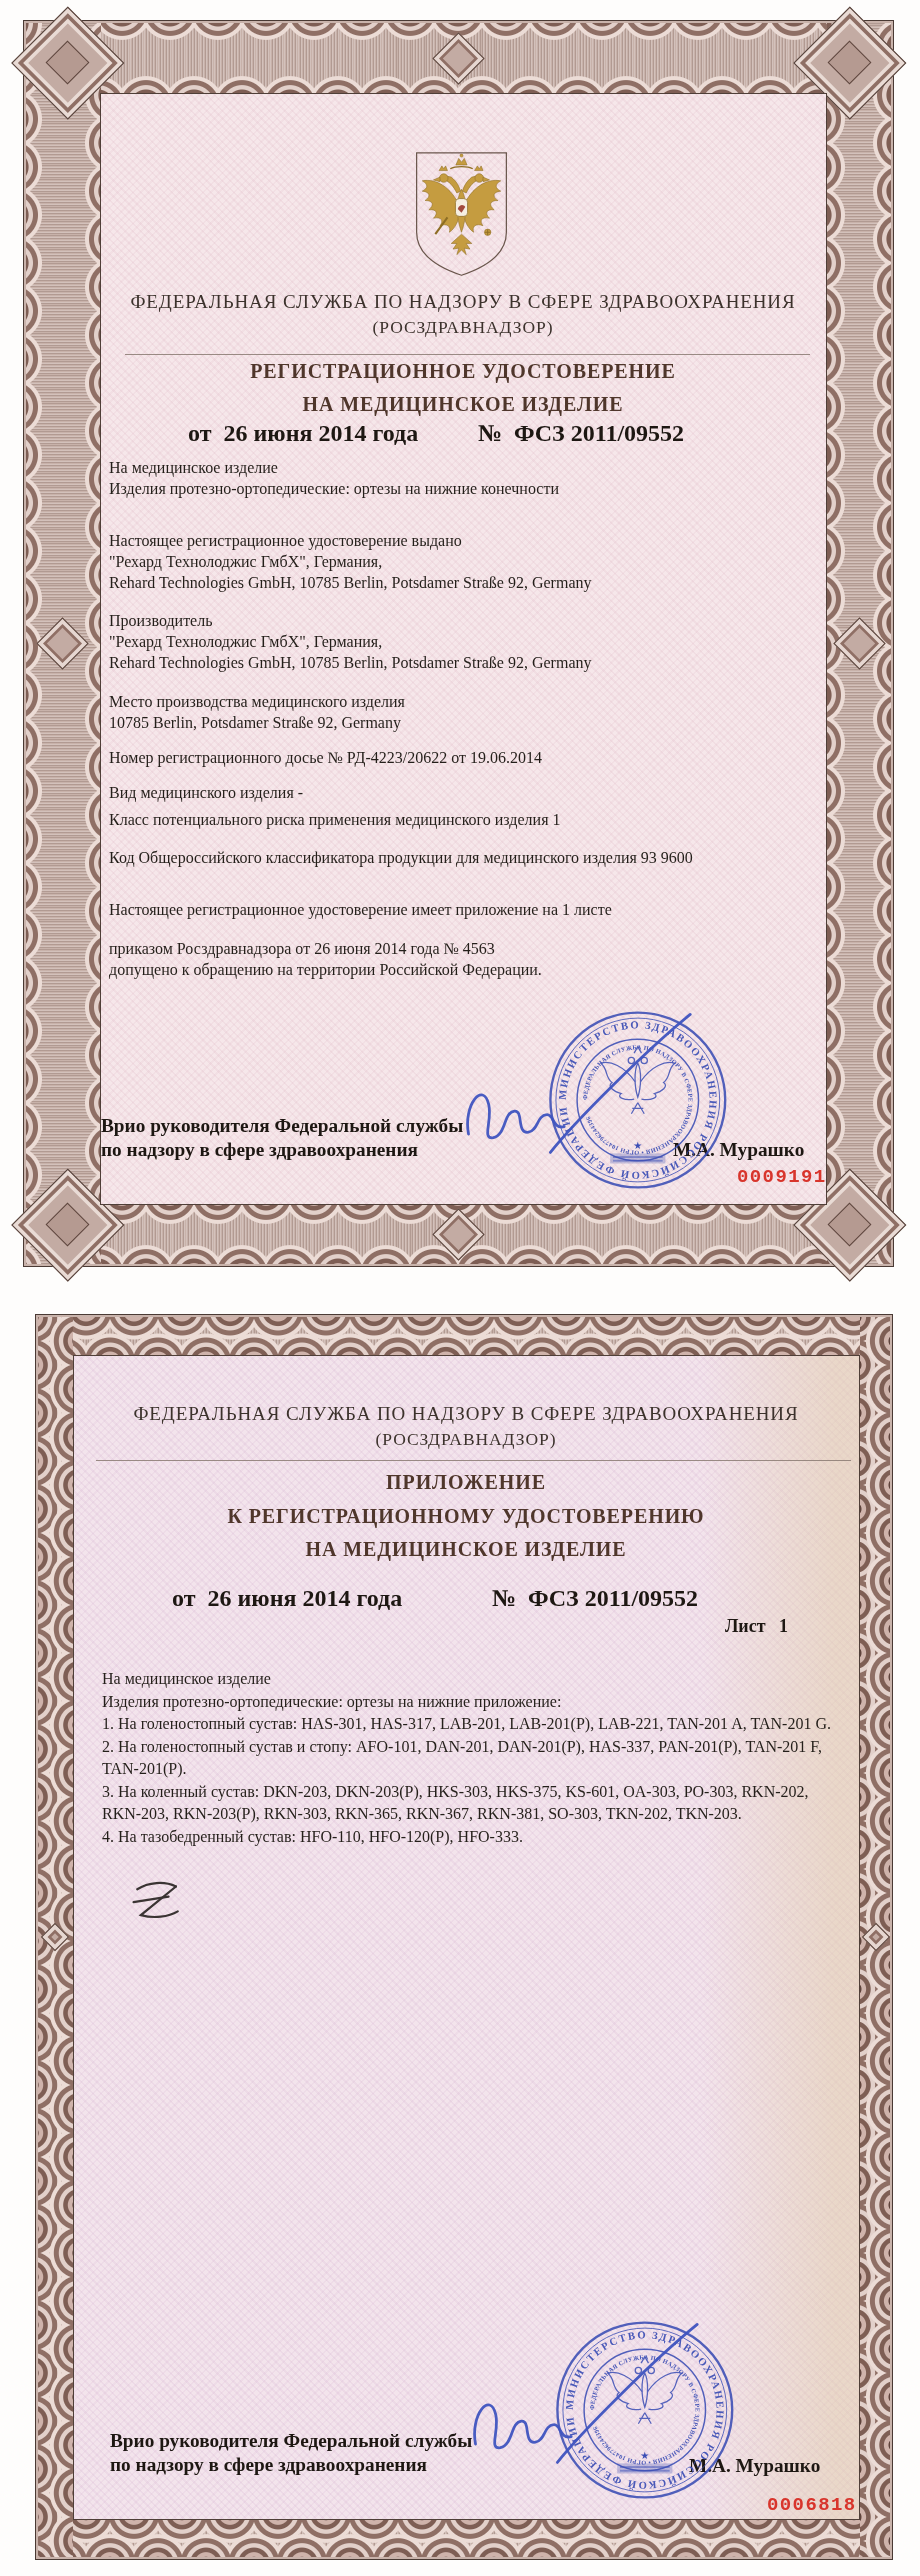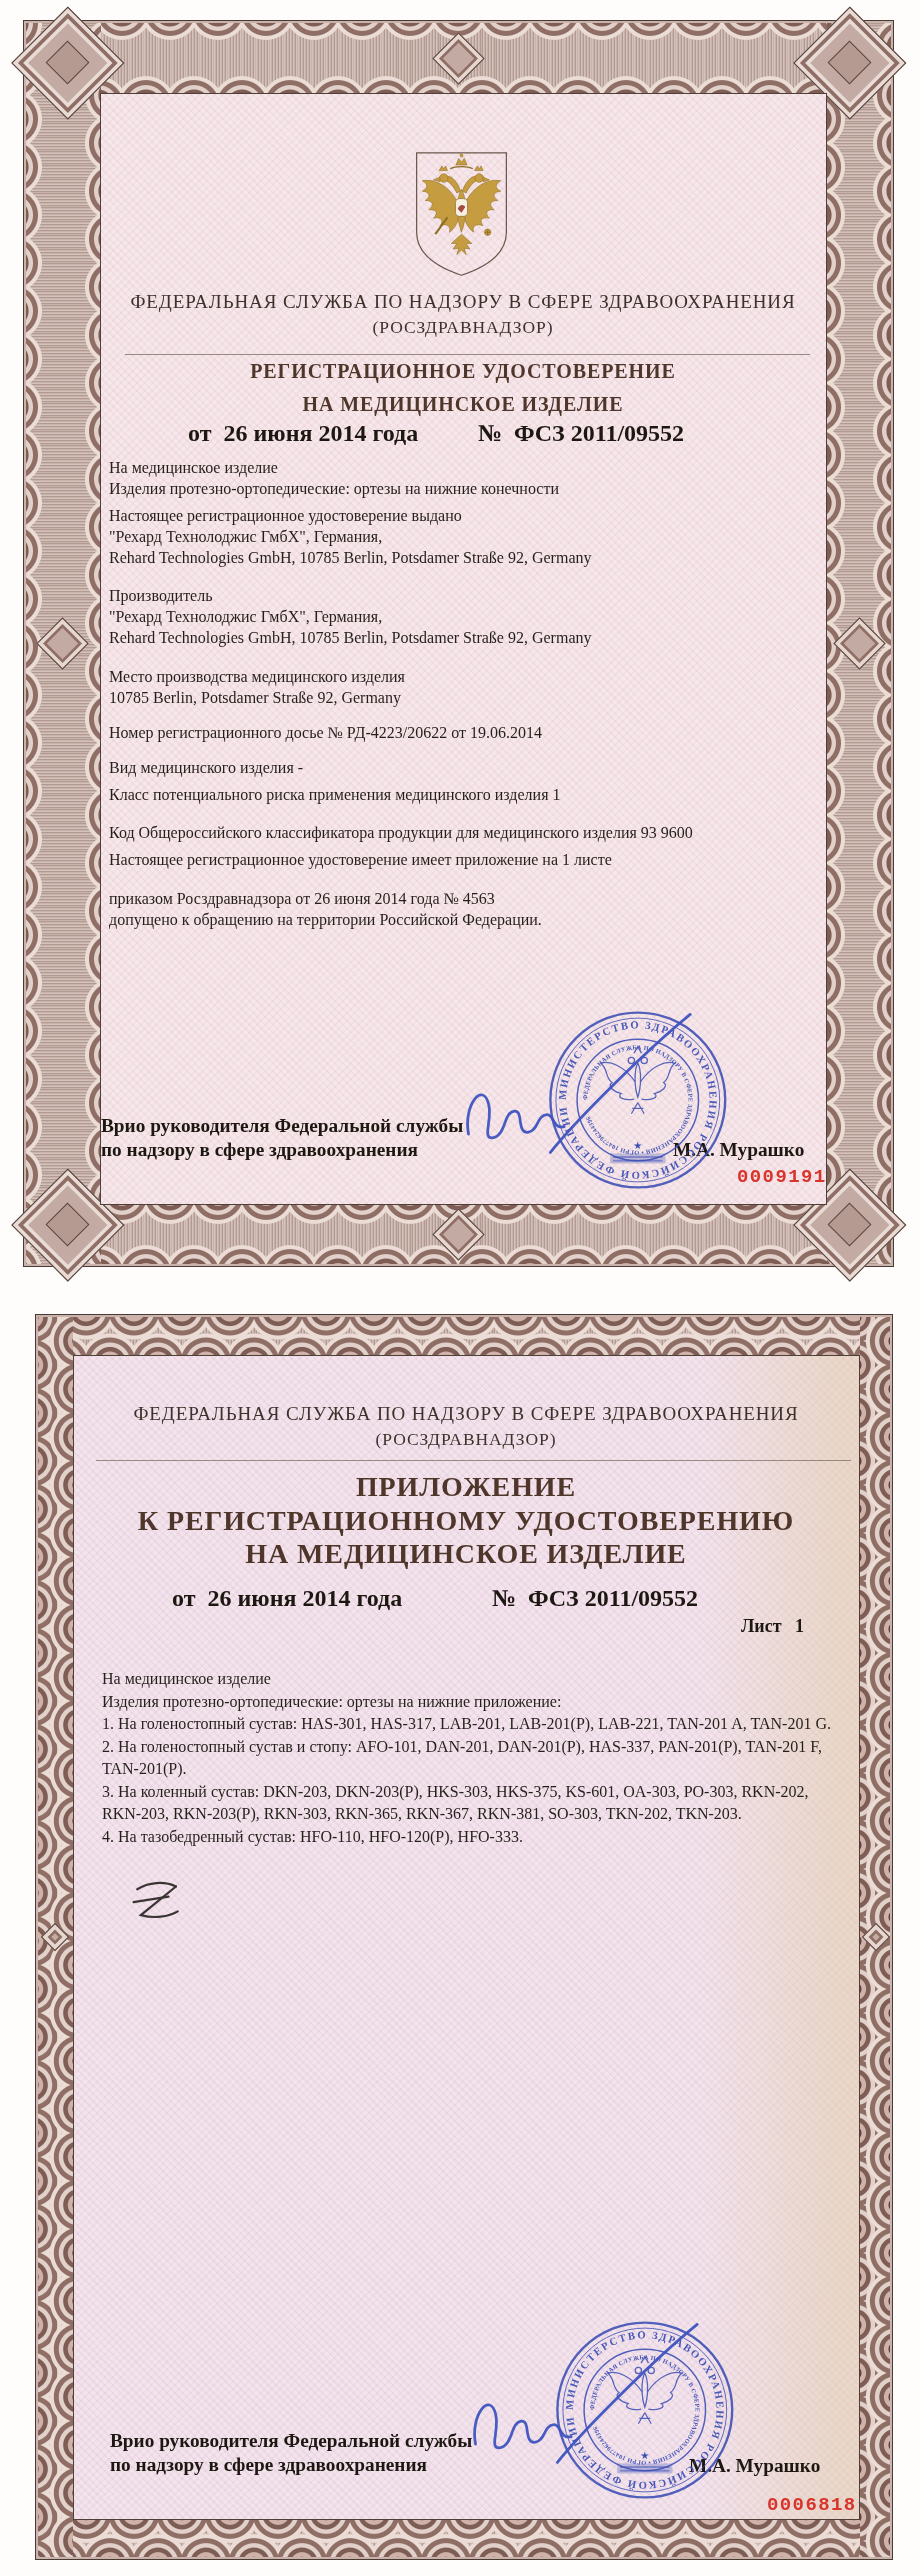"Настоящее регистрационное удостоверение" .gap16 { margin-top: 6px -> 31px }
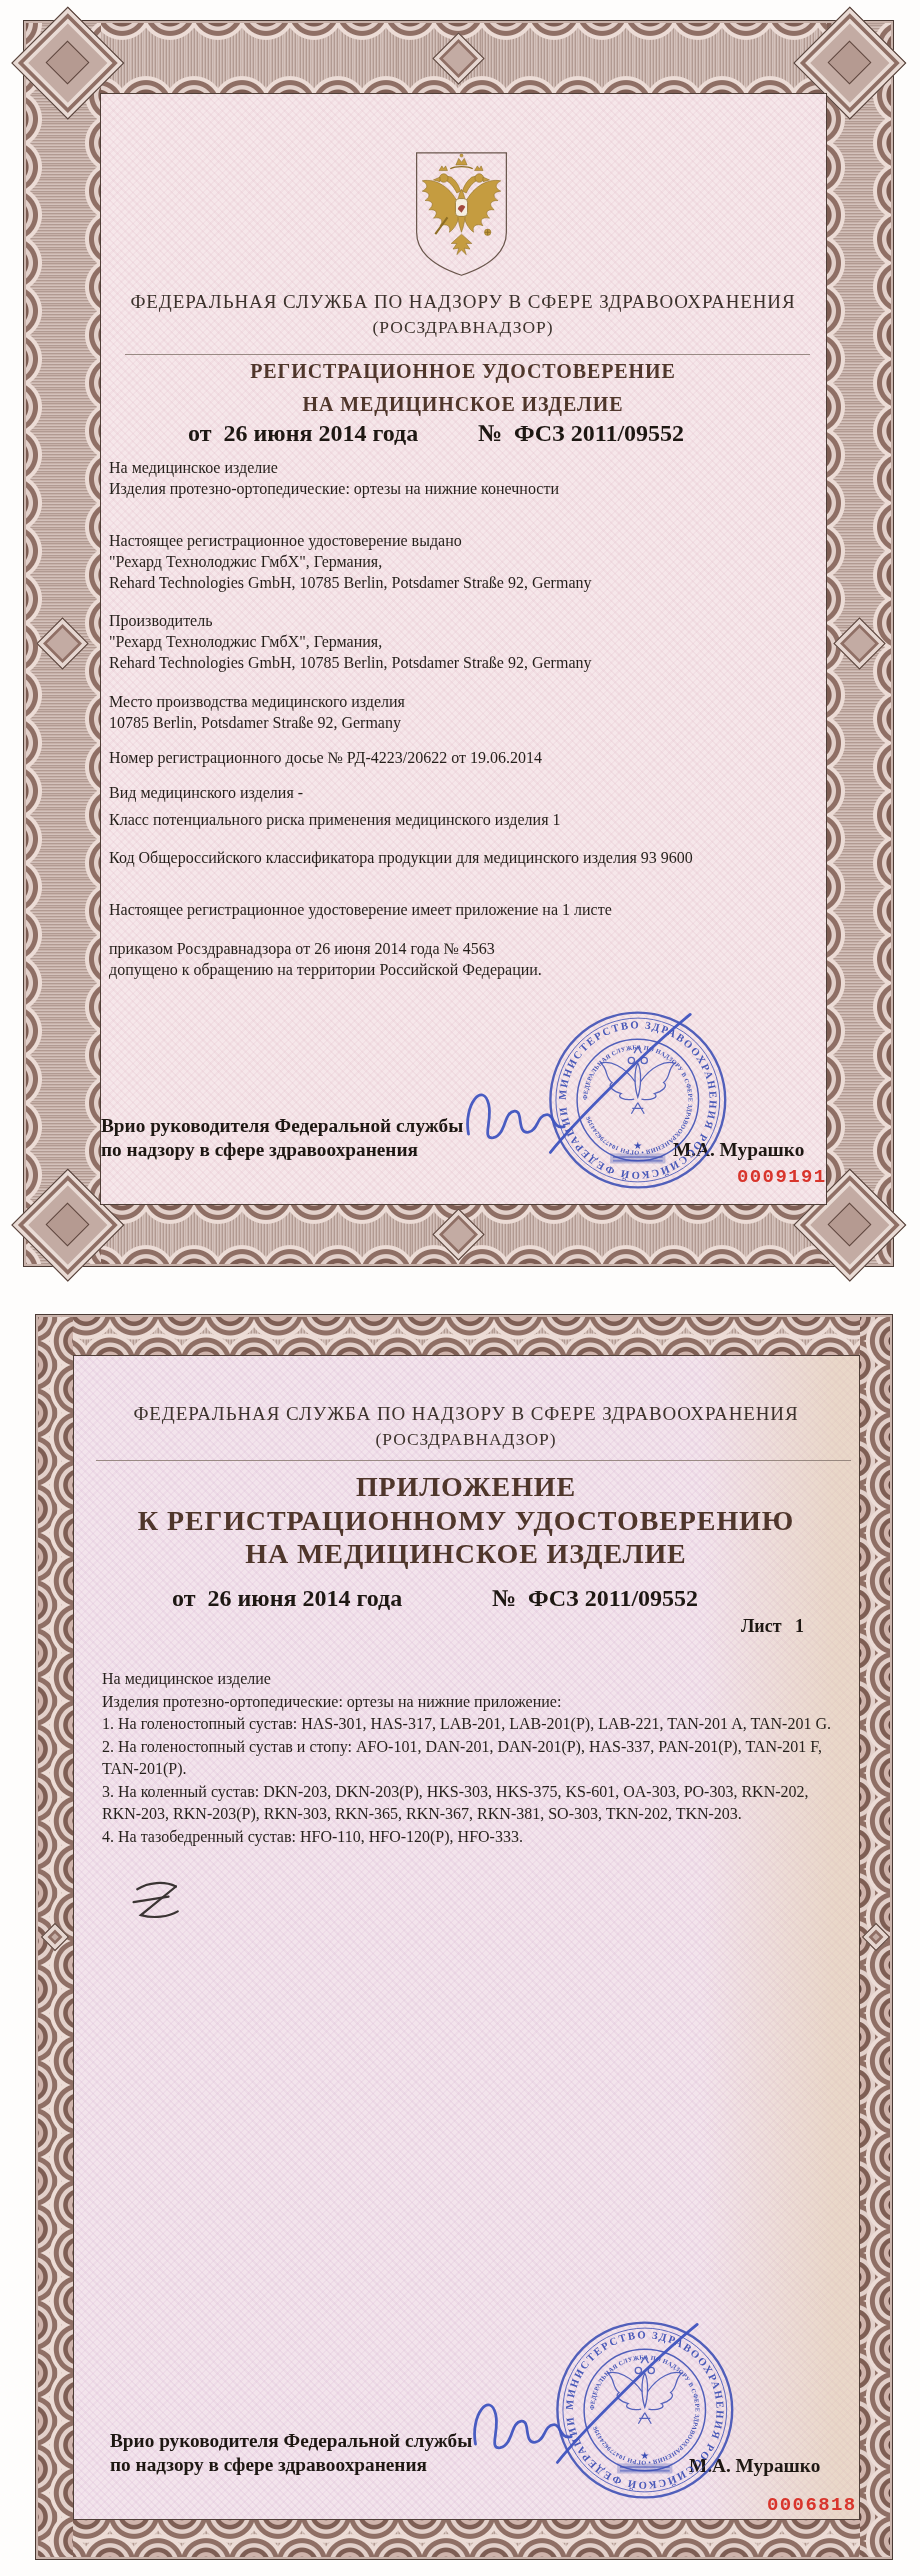"ПРИЛОЖЕНИЕ" .page2 .cert-title { font-size: 28px -> 20px }
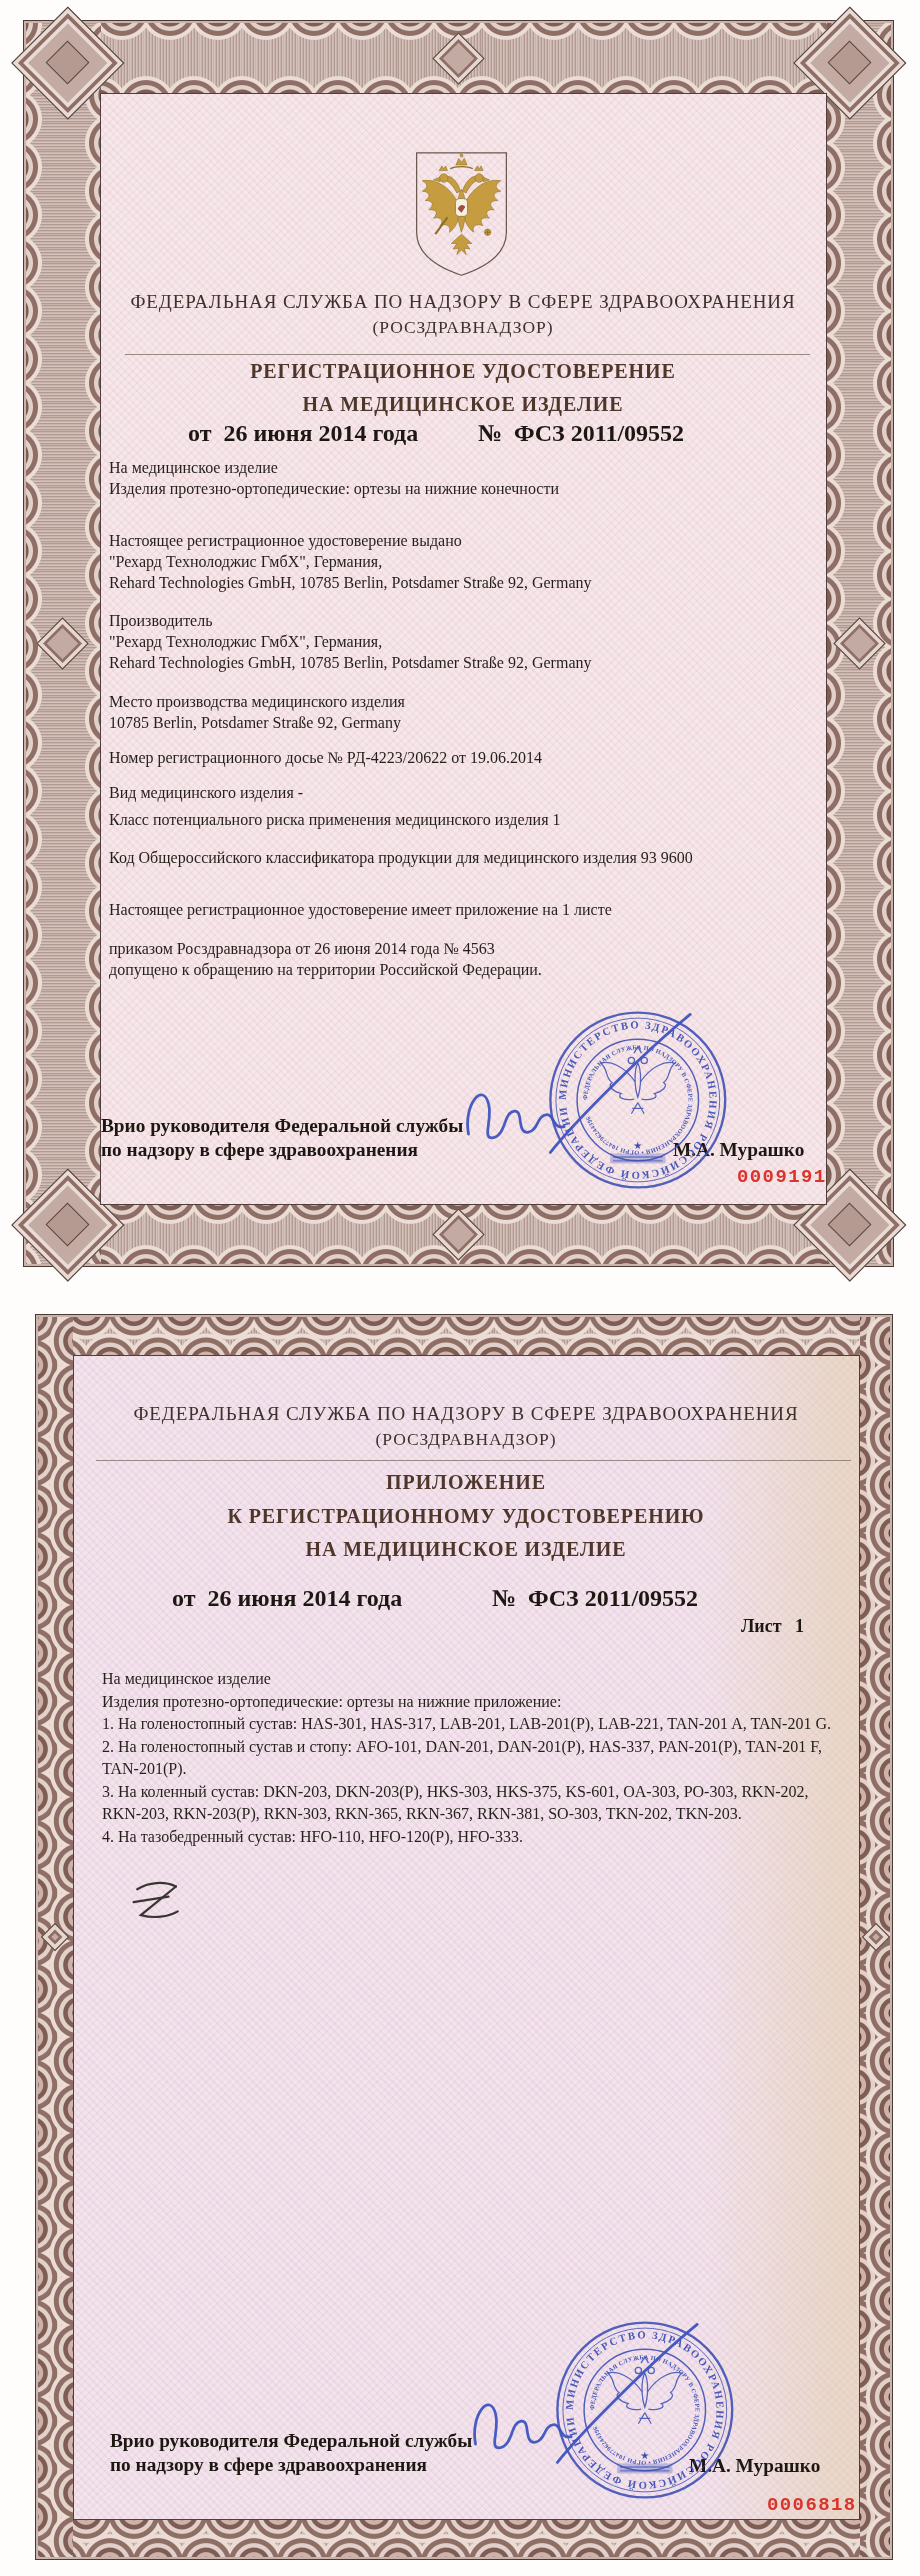"Лист 1" div.abs { right: 88px -> 104px }
